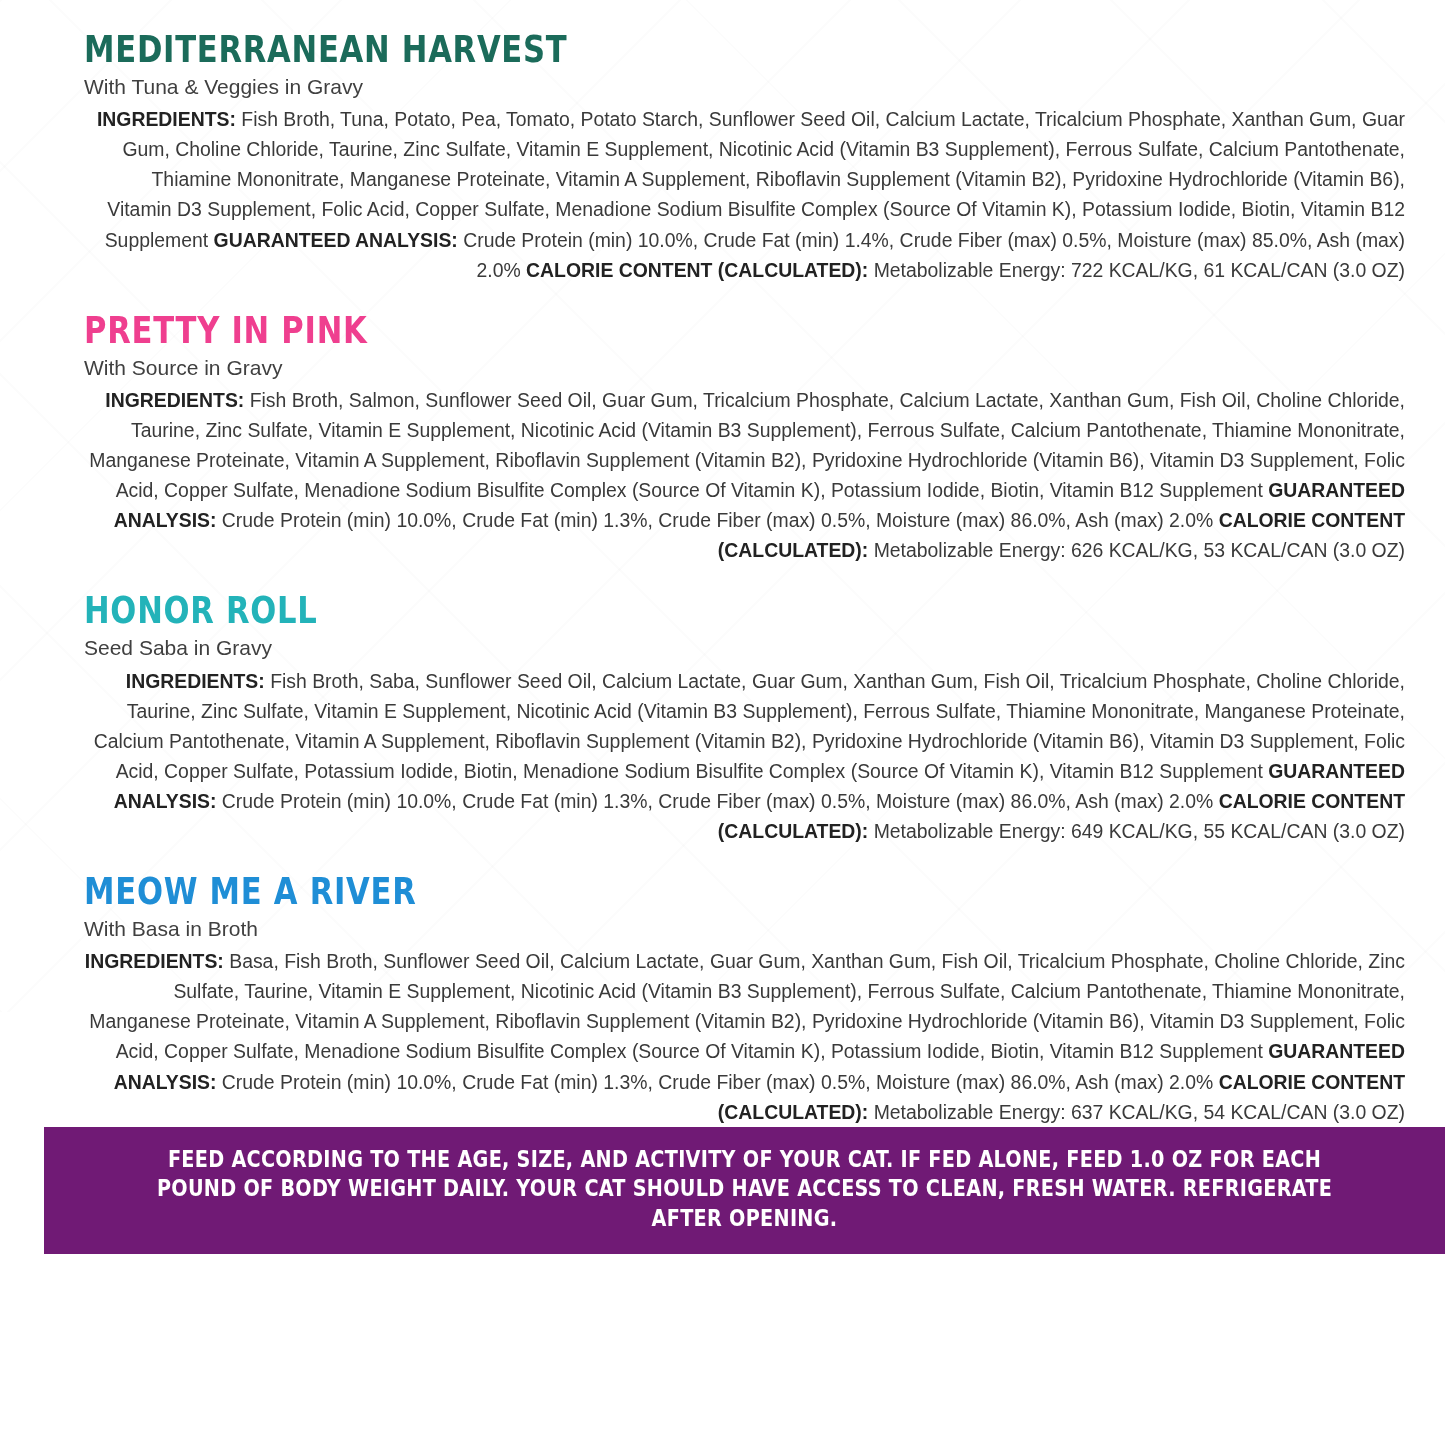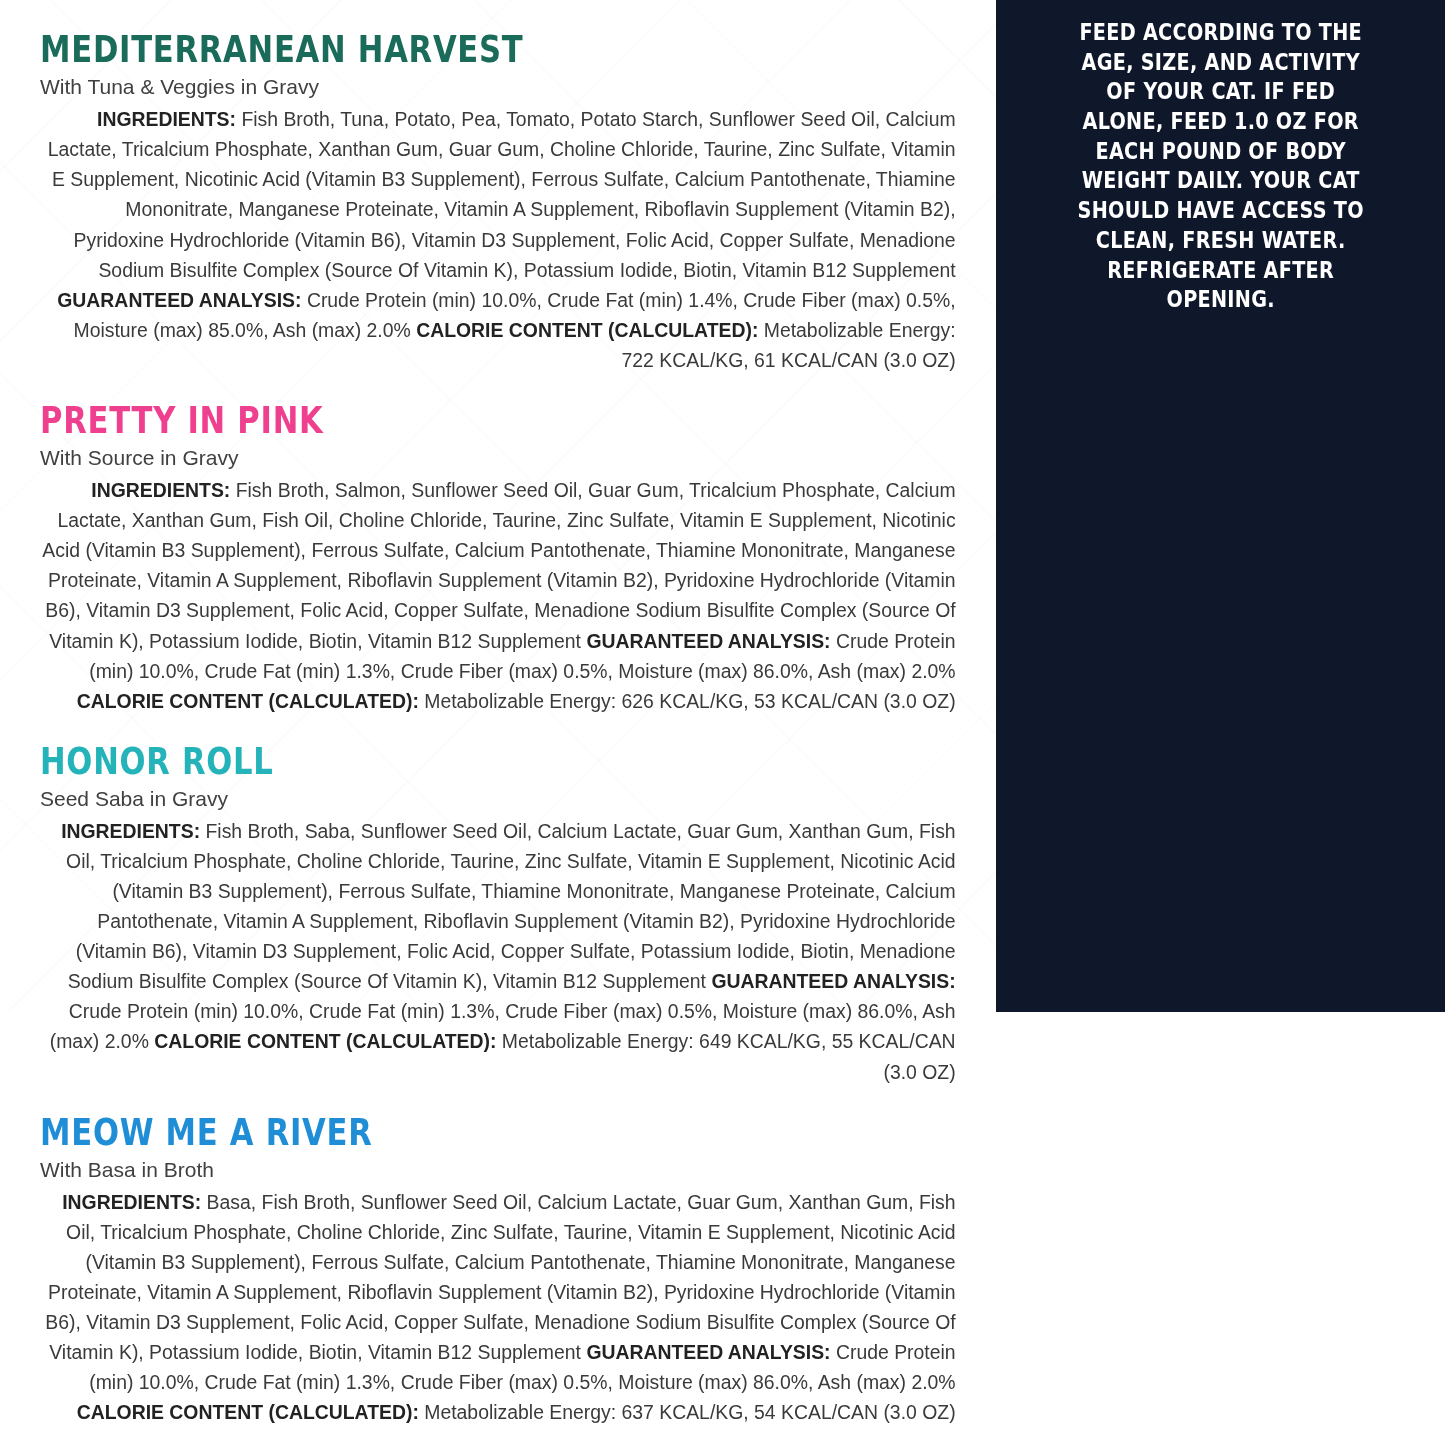"MEDITERRANEAN HARVEST" .page { flex-direction: none -> column; padding-left: none -> 44px }
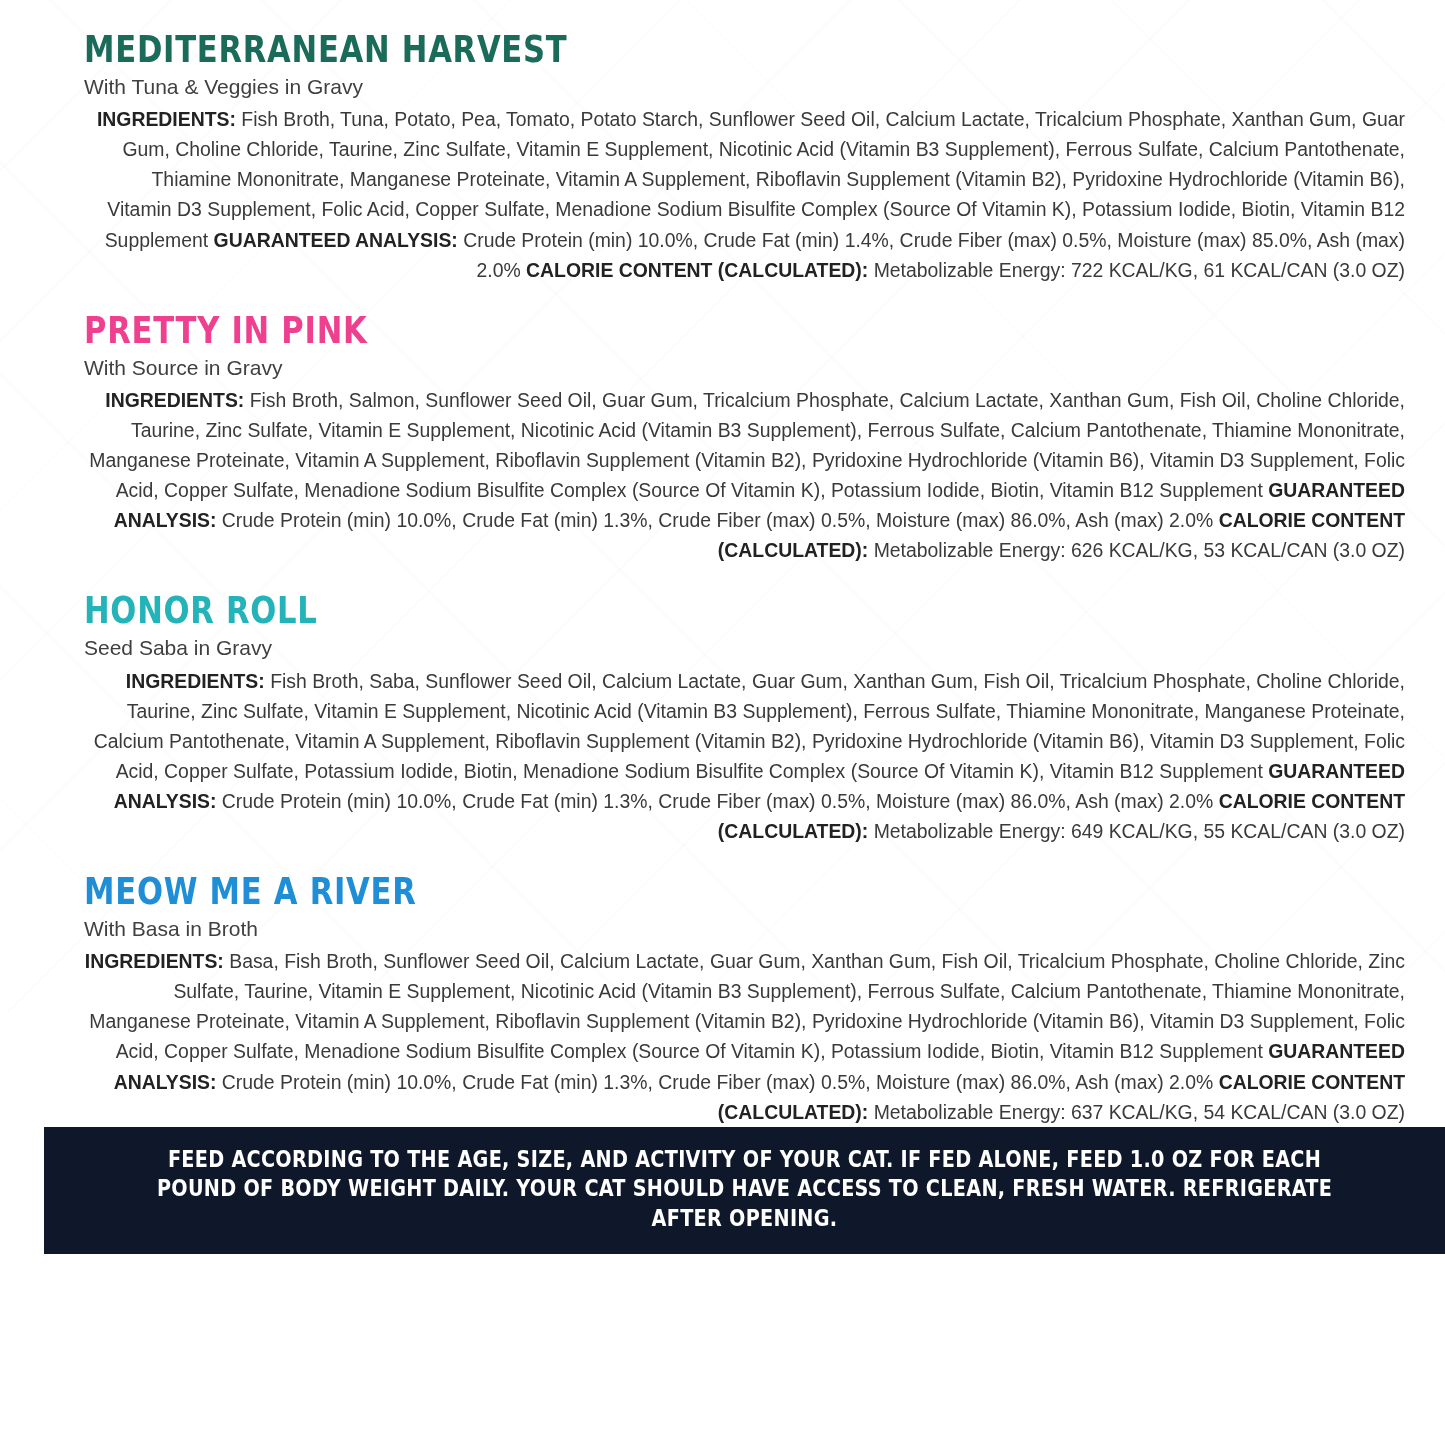"FEED ACCORDING TO THE AGE," div.footer { background: #0f172a -> #701a75 }
